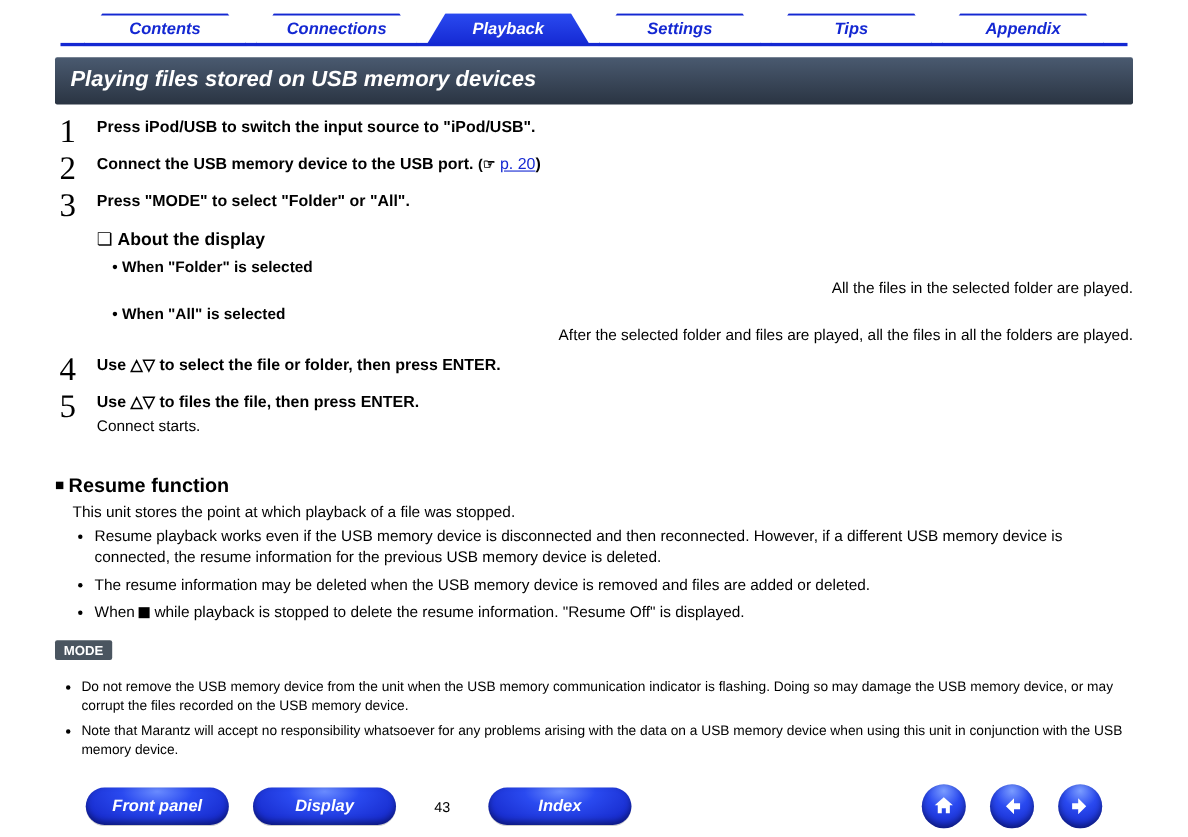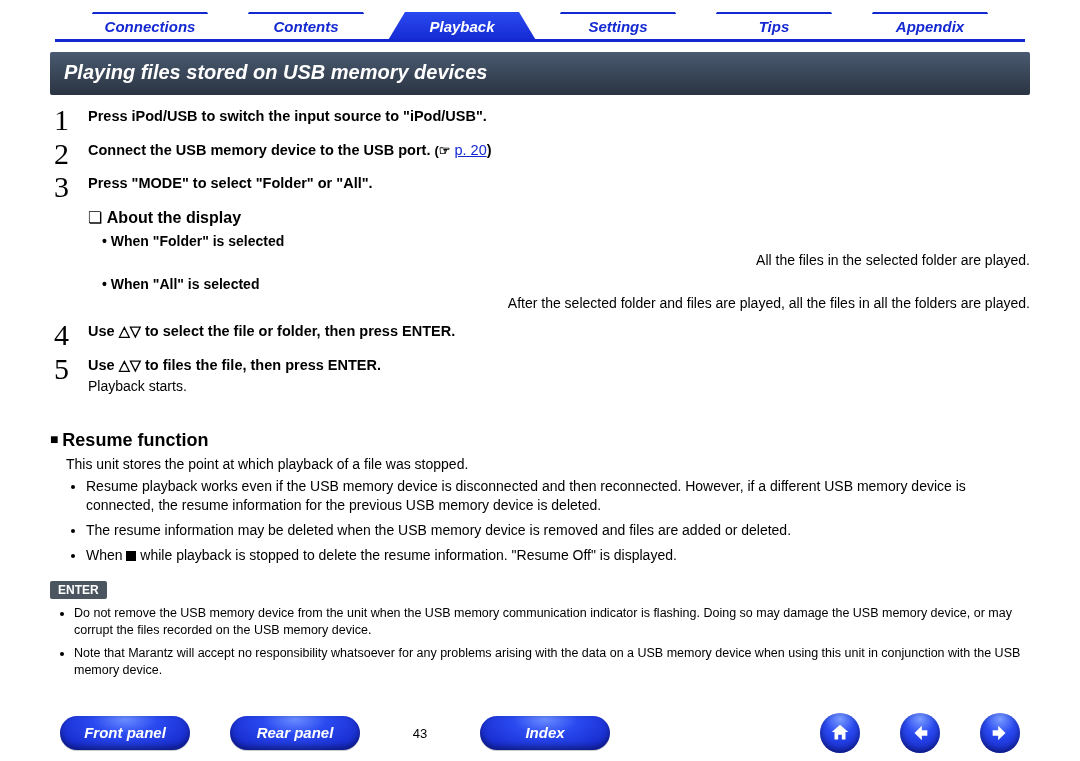"Connections" div.tab { order: before "Contents" -> after "Contents" }
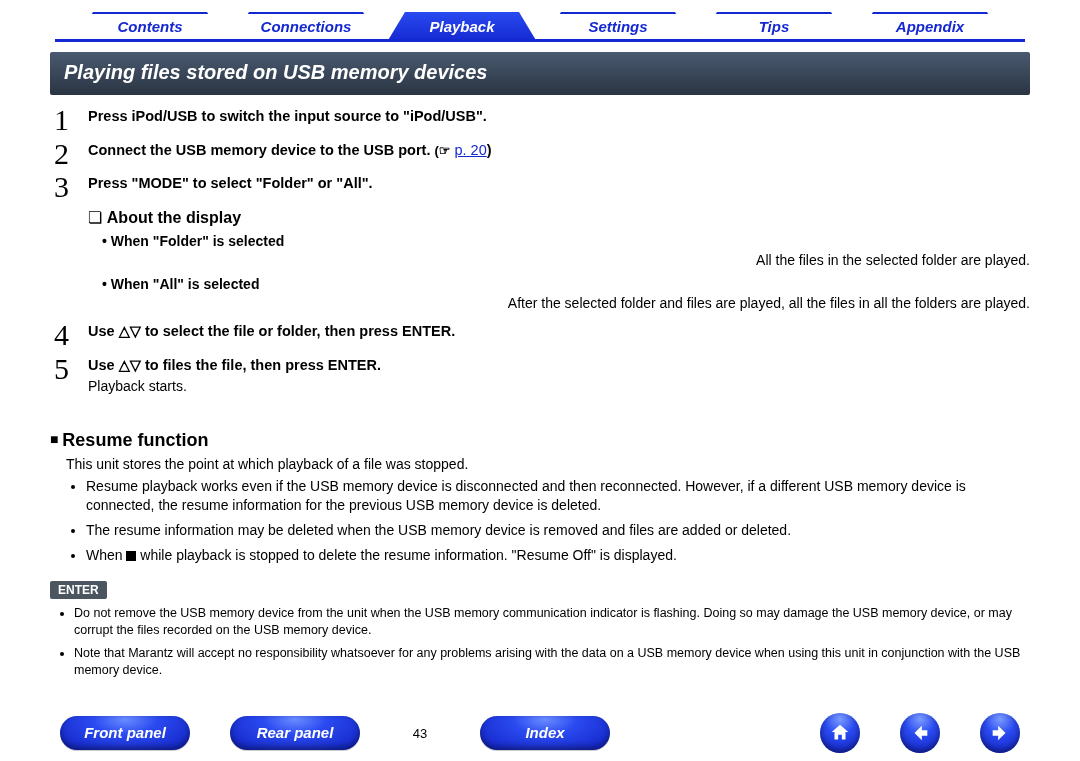"Playback starts." div.step-sub { text: Playback -> Connect }
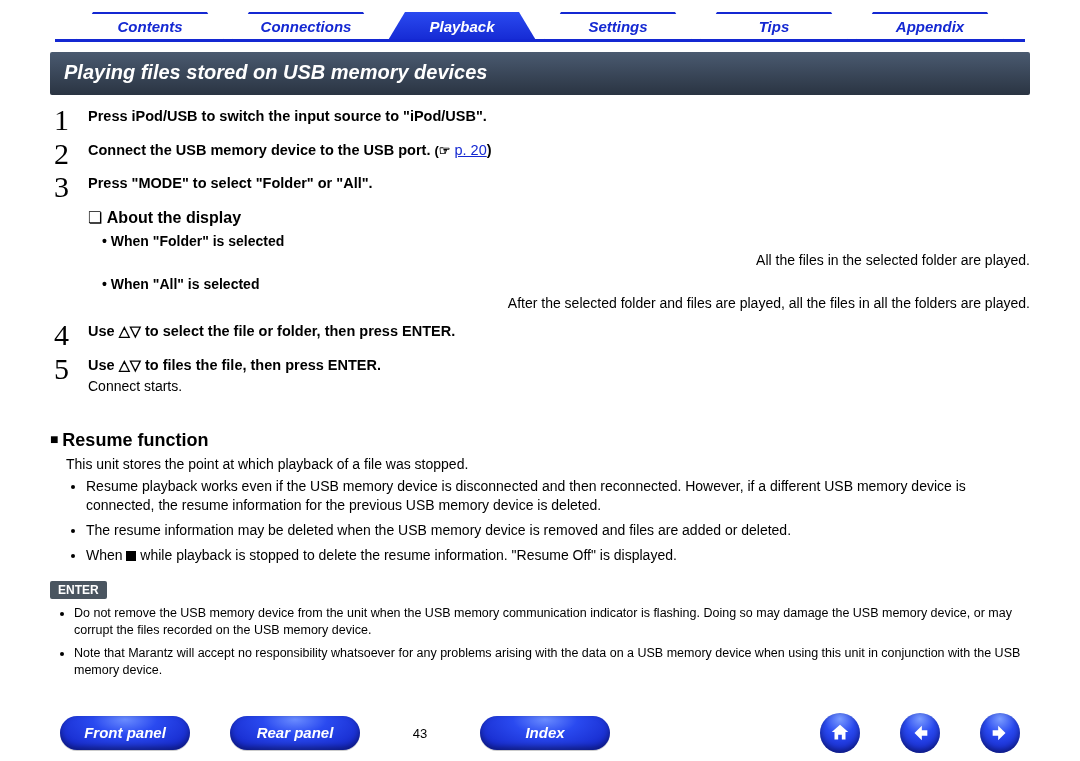"ENTER" div.note-hdr { text: ENTER -> MODE }
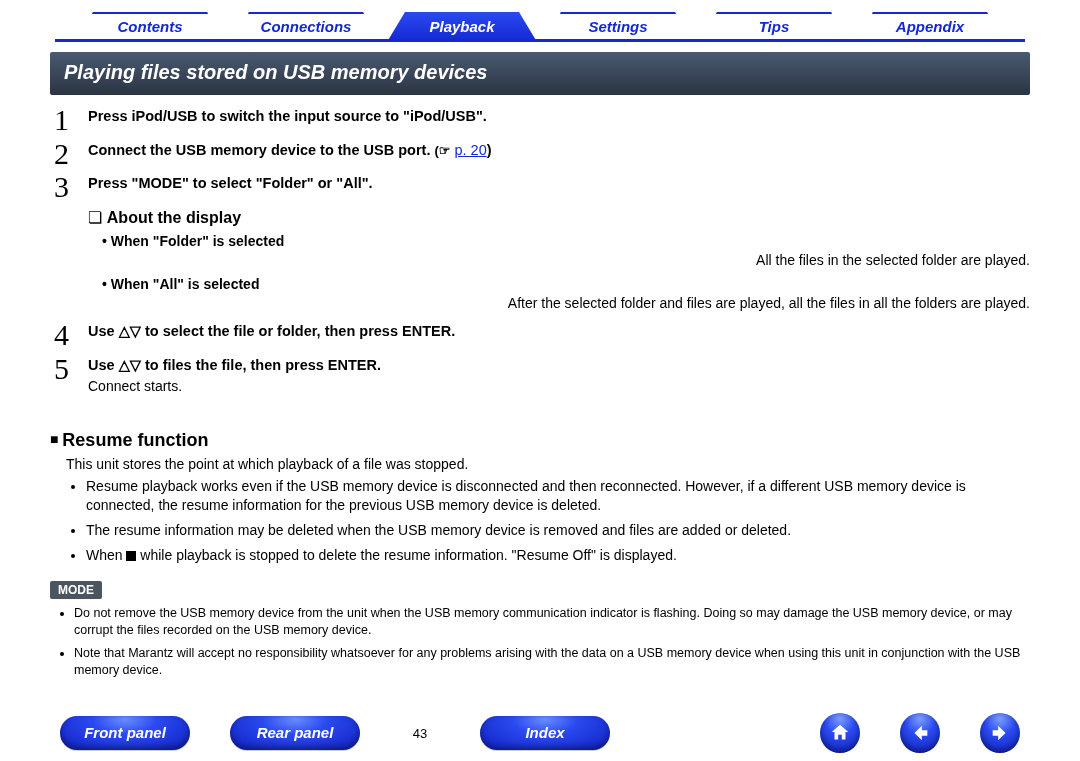"Do not remove the USB" ul.note-list { margin: 2px 0 0 6px -> 12px 0 0 6px }
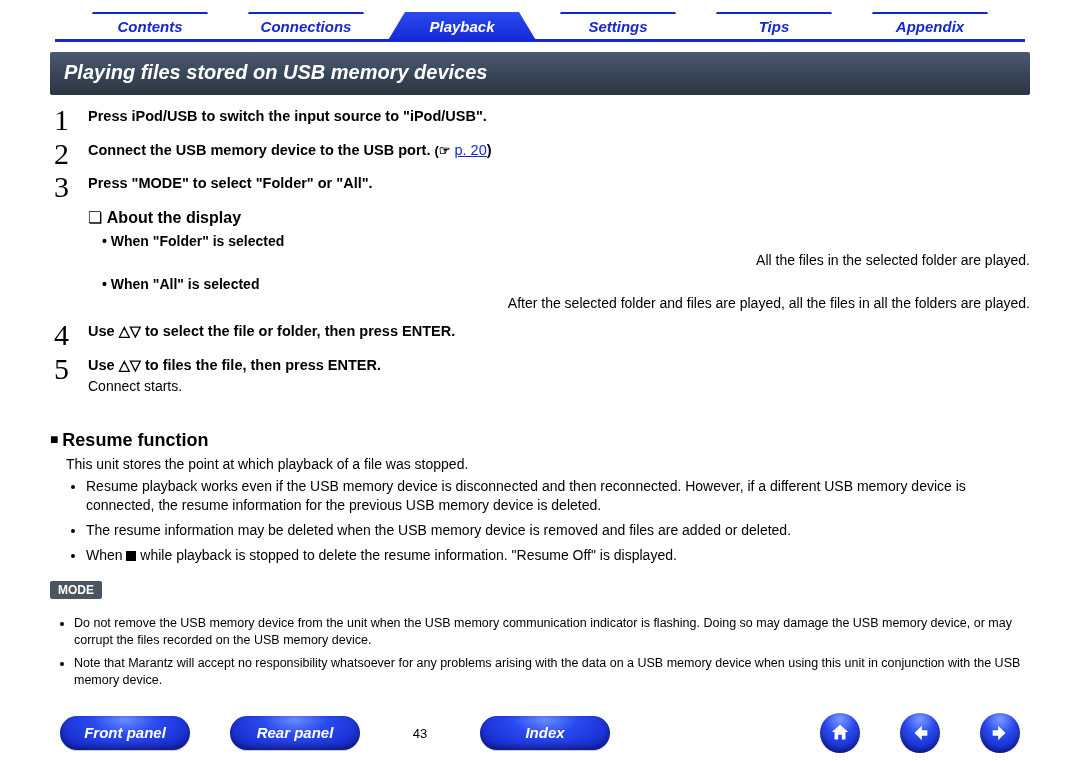"Front panel" .bottomnav { gap: 40px -> 22px; padding: 0 60px -> 0 78px }
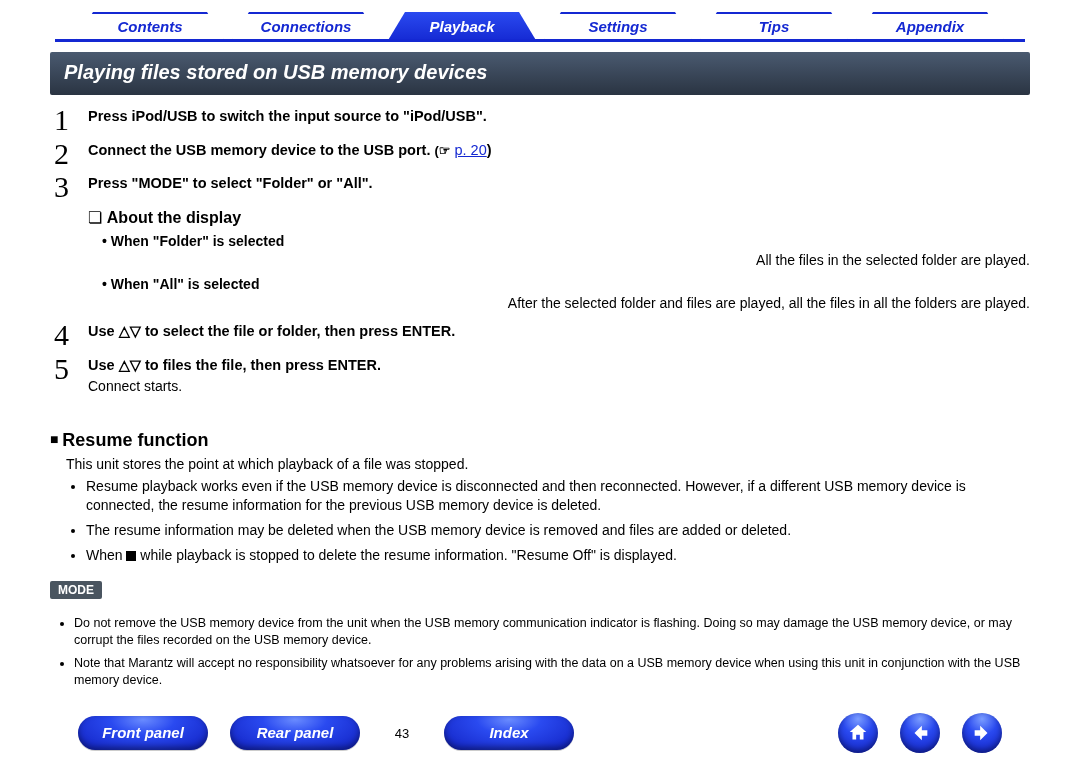"Display" div.pill { html: none -> <div><span>Display</span></div> }
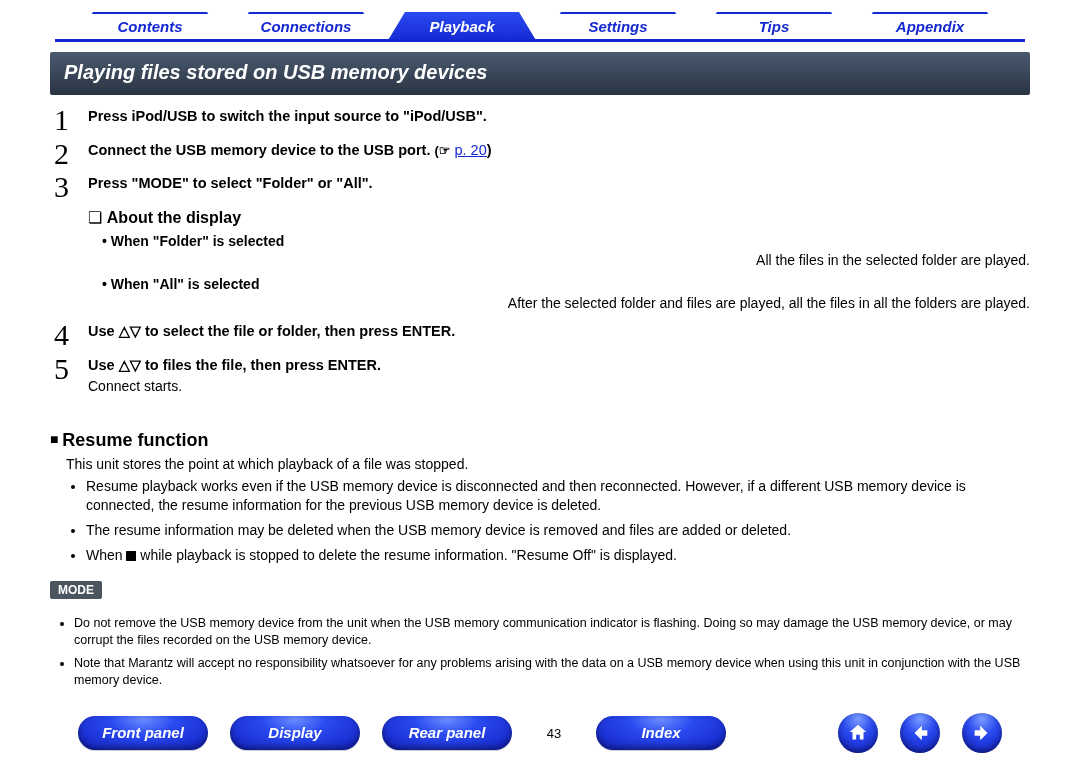"Rear panel" div.pill { html: <div><span>Rear panel</span></div> -> none }
